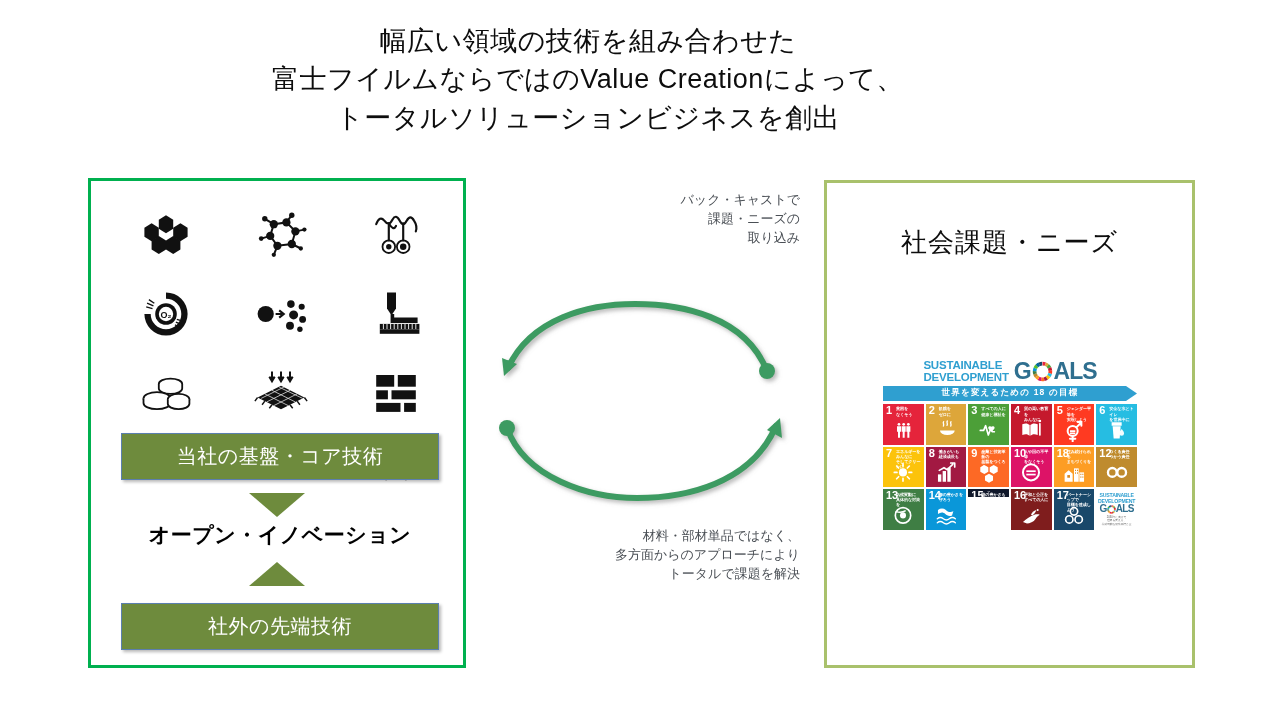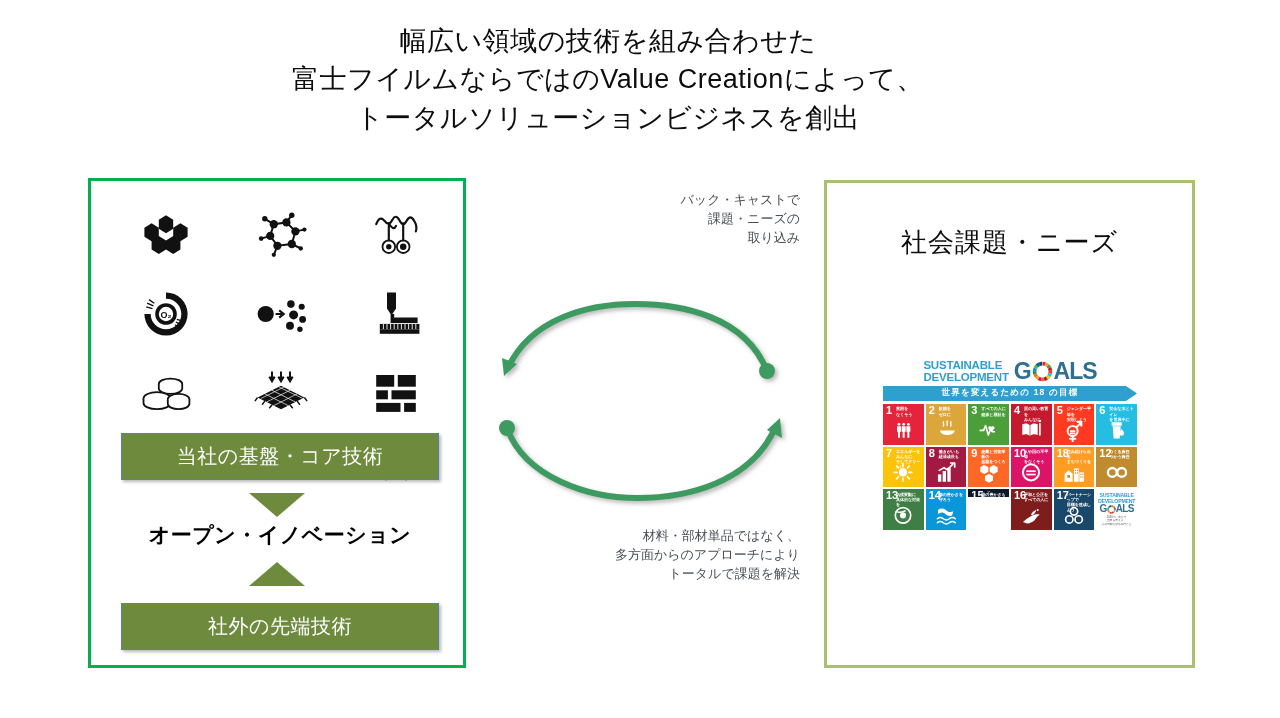"幅広い領域の技術を組み合わせた" #title-block { margin-left: 20px -> none }
